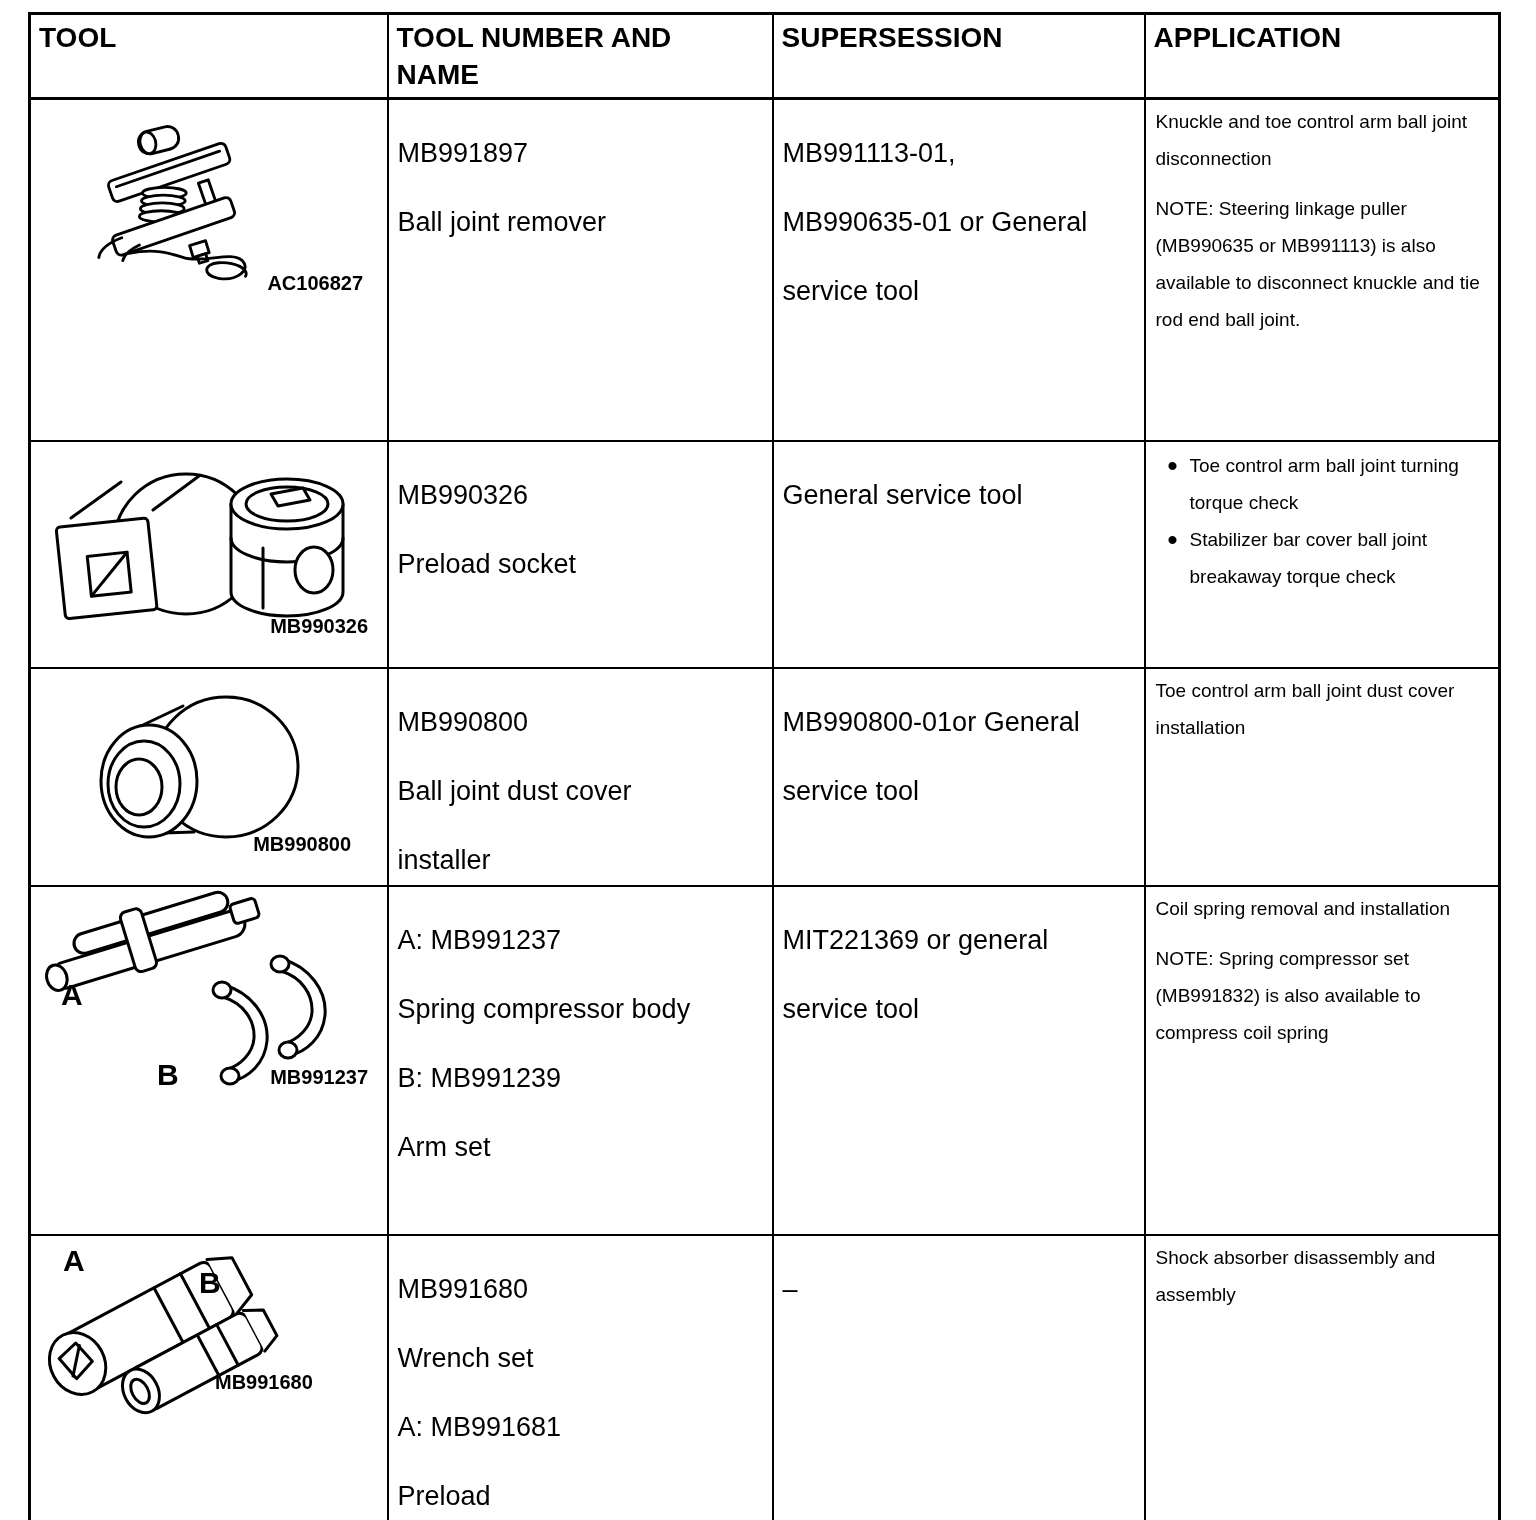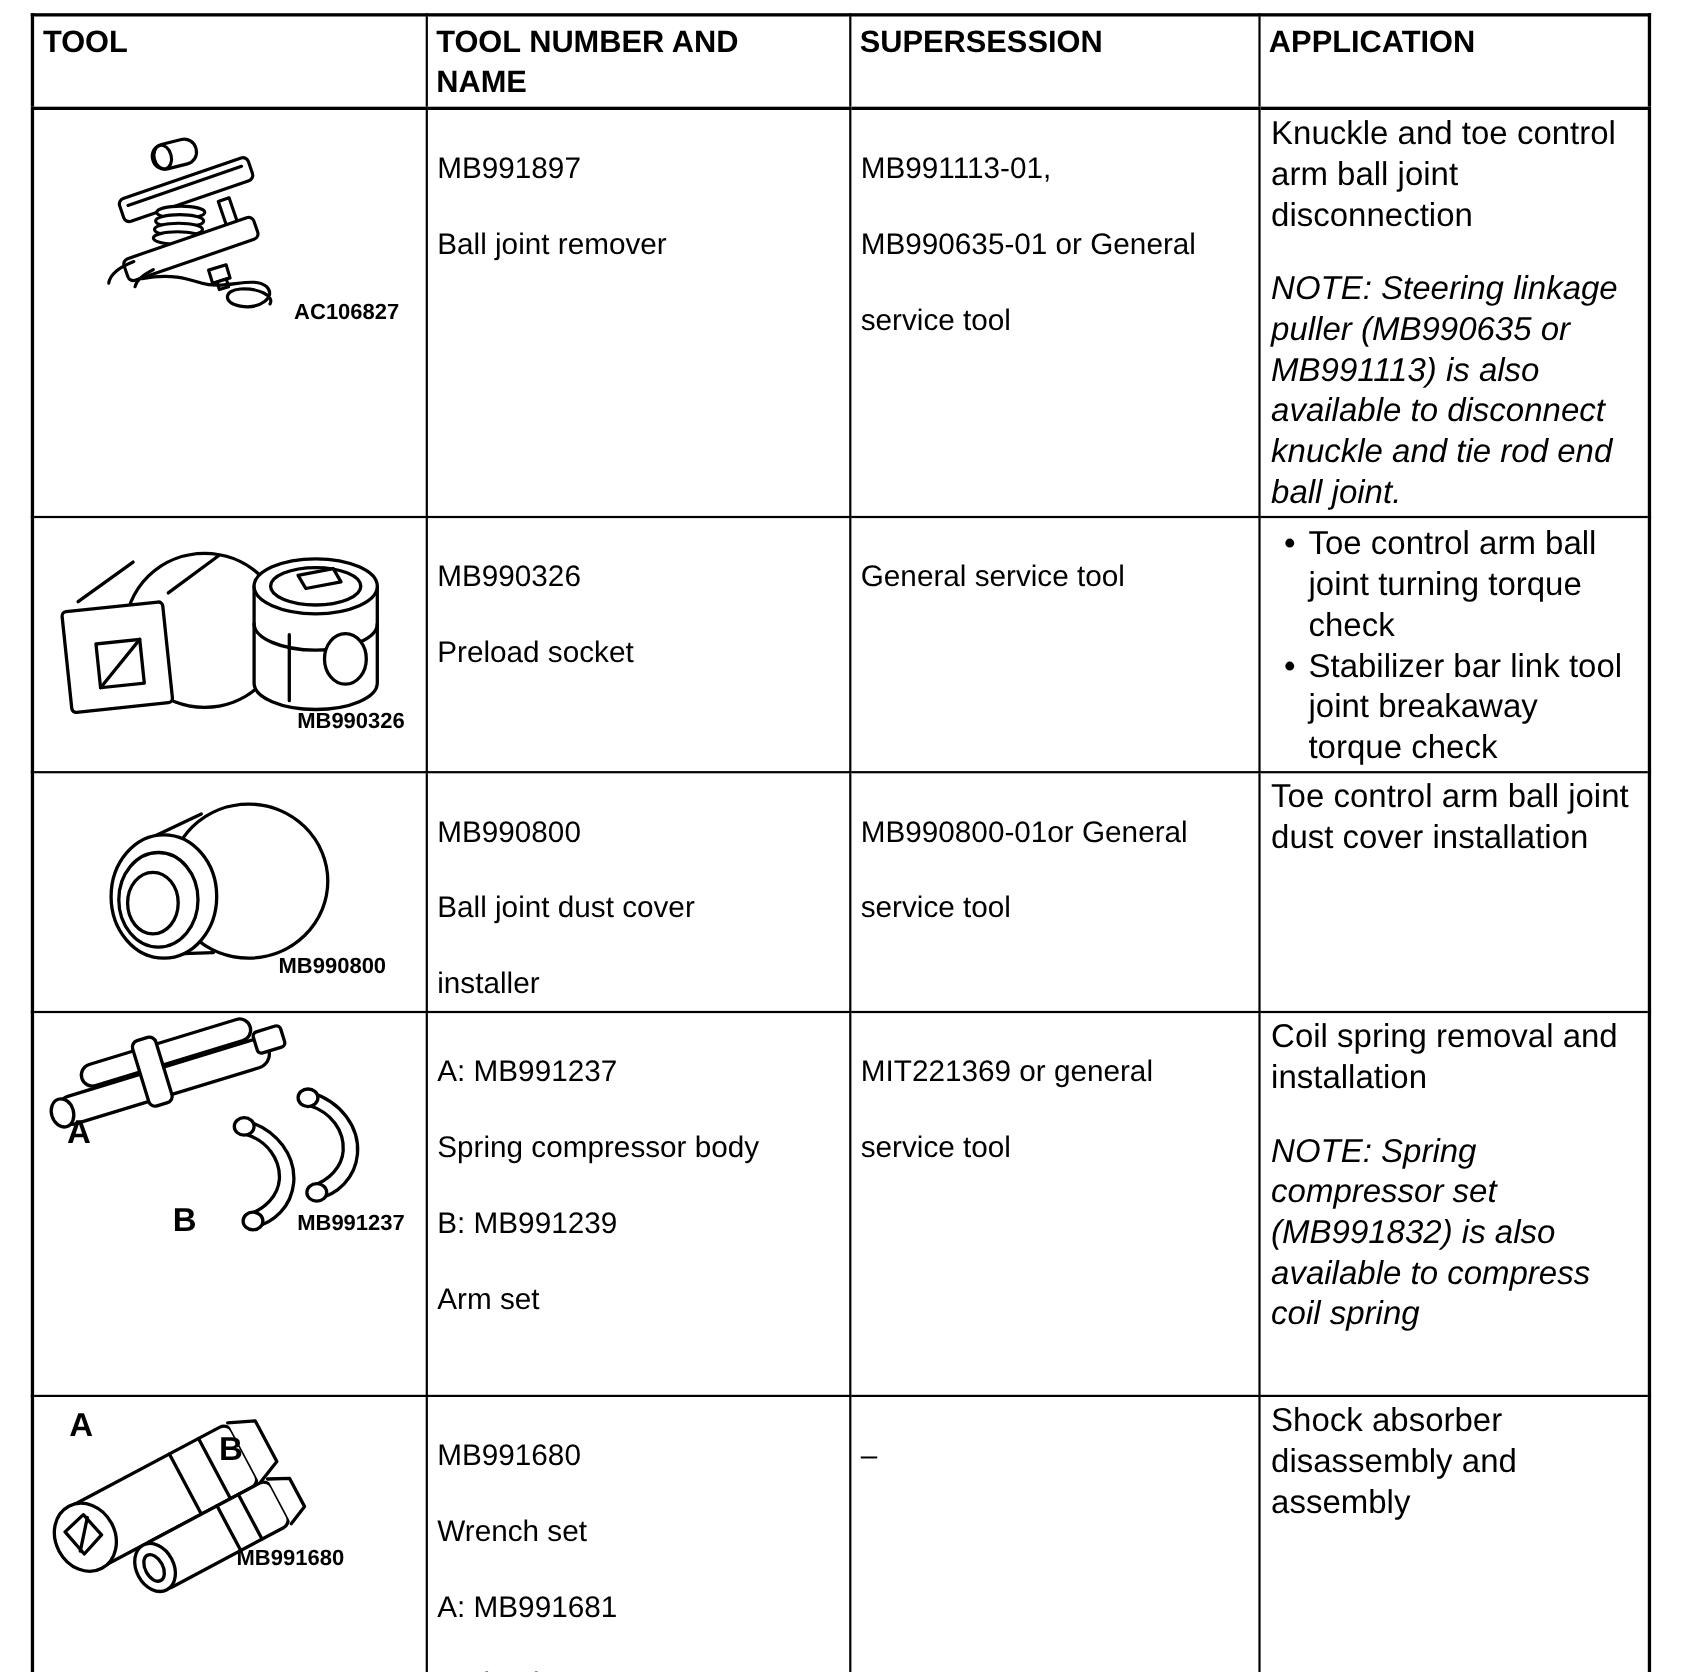"Knuckle and toe control arm" td.app { font-size: 30px -> 19px }
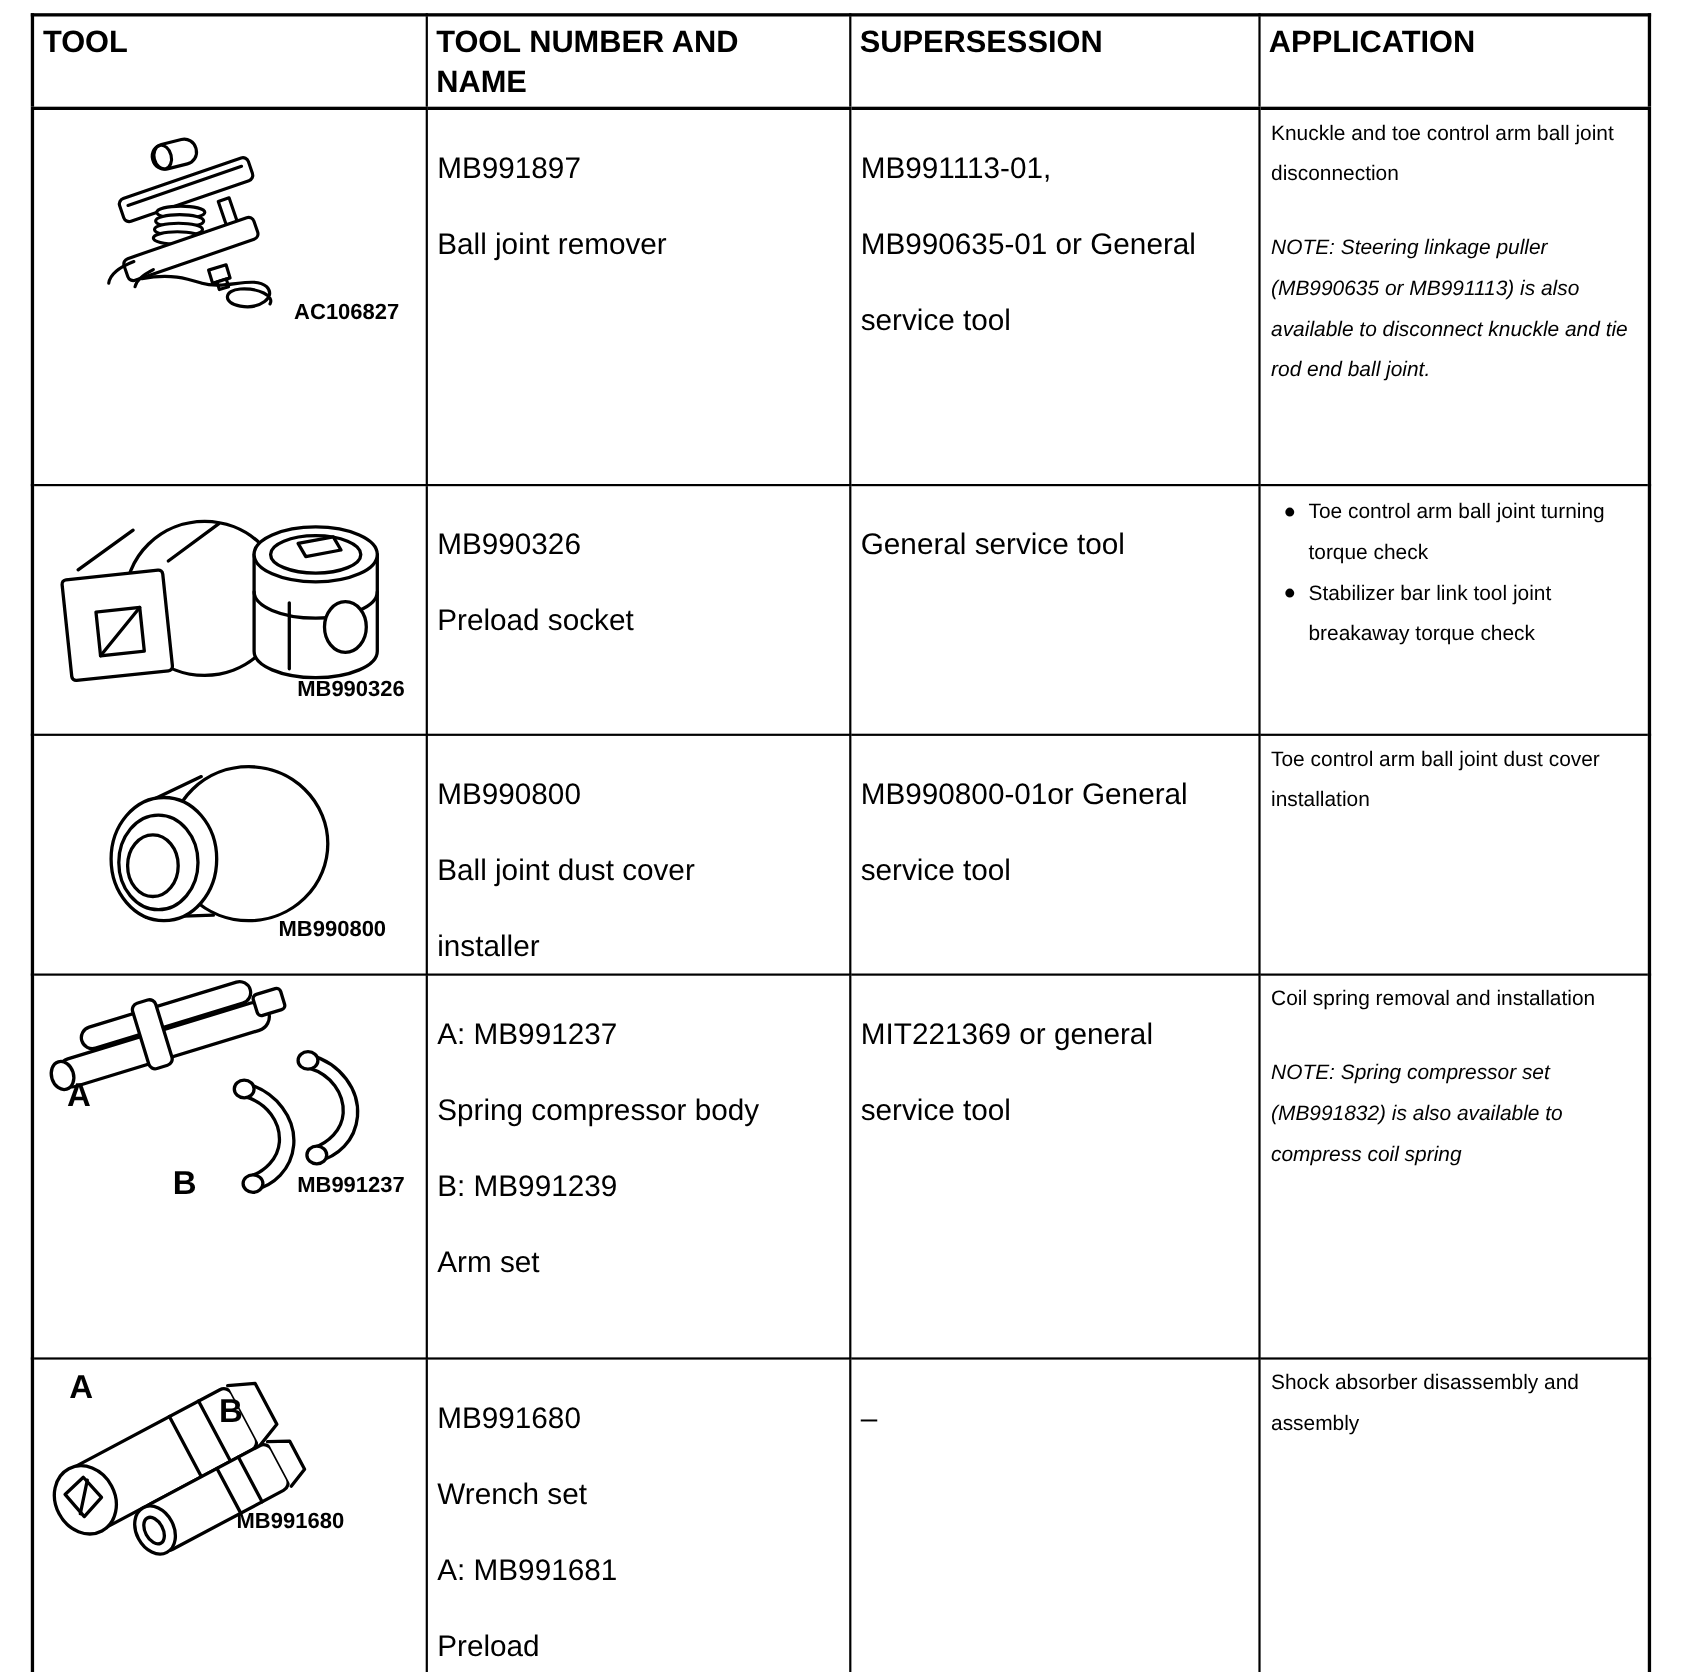"NOTE: Steering linkage puller (MB990635" .note { font-style: italic -> none; margin-top: 30px -> 13px }
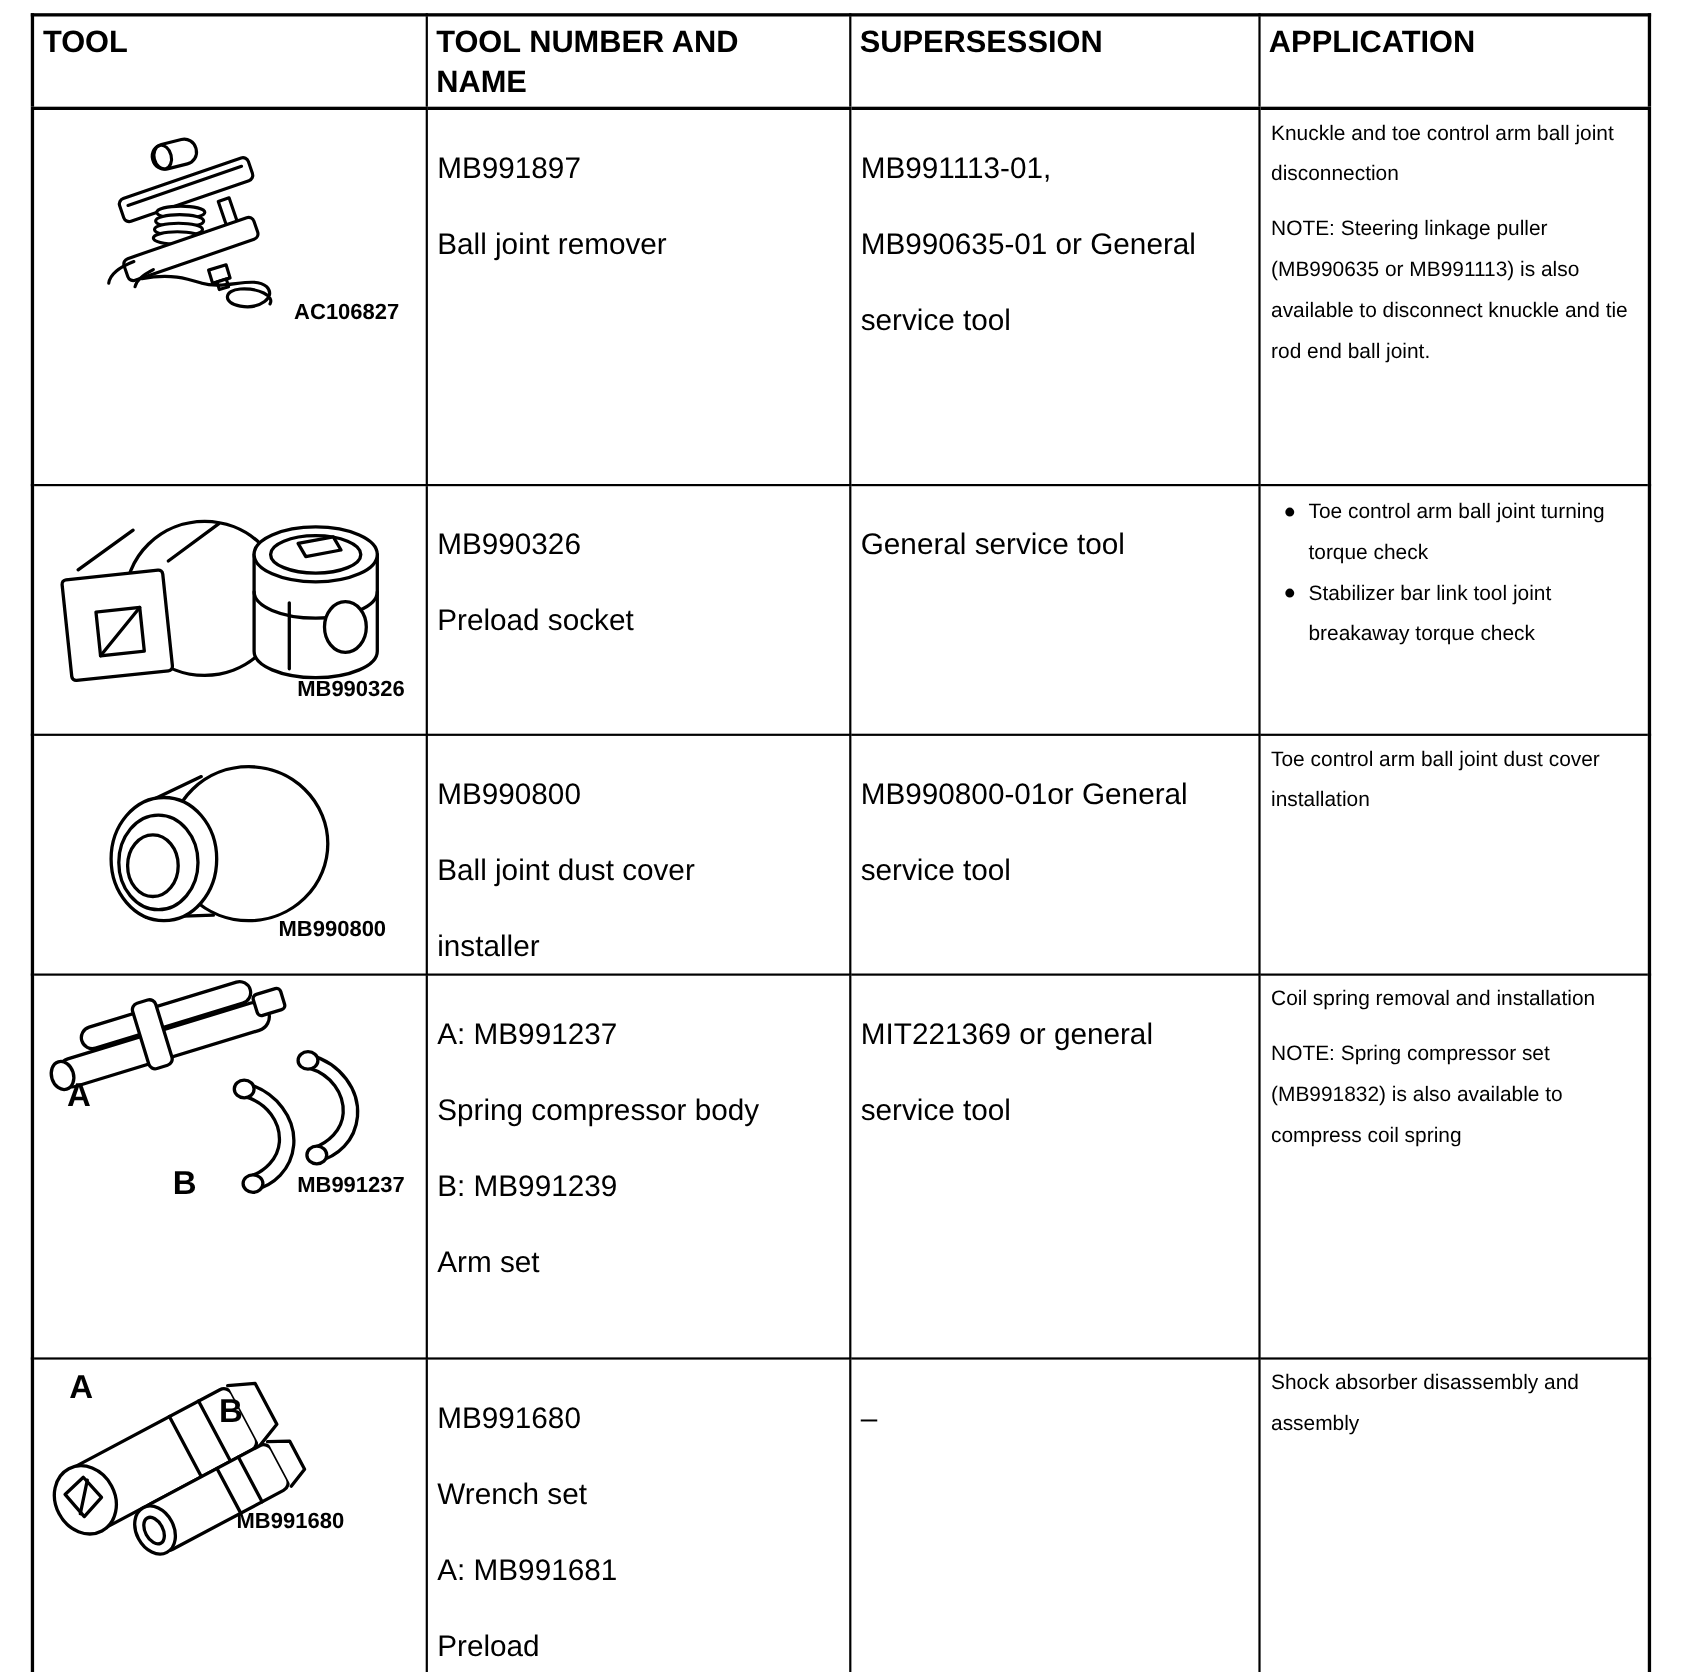"Stabilizer bar link tool joint" span.btxt { text: link tool -> cover ball }
